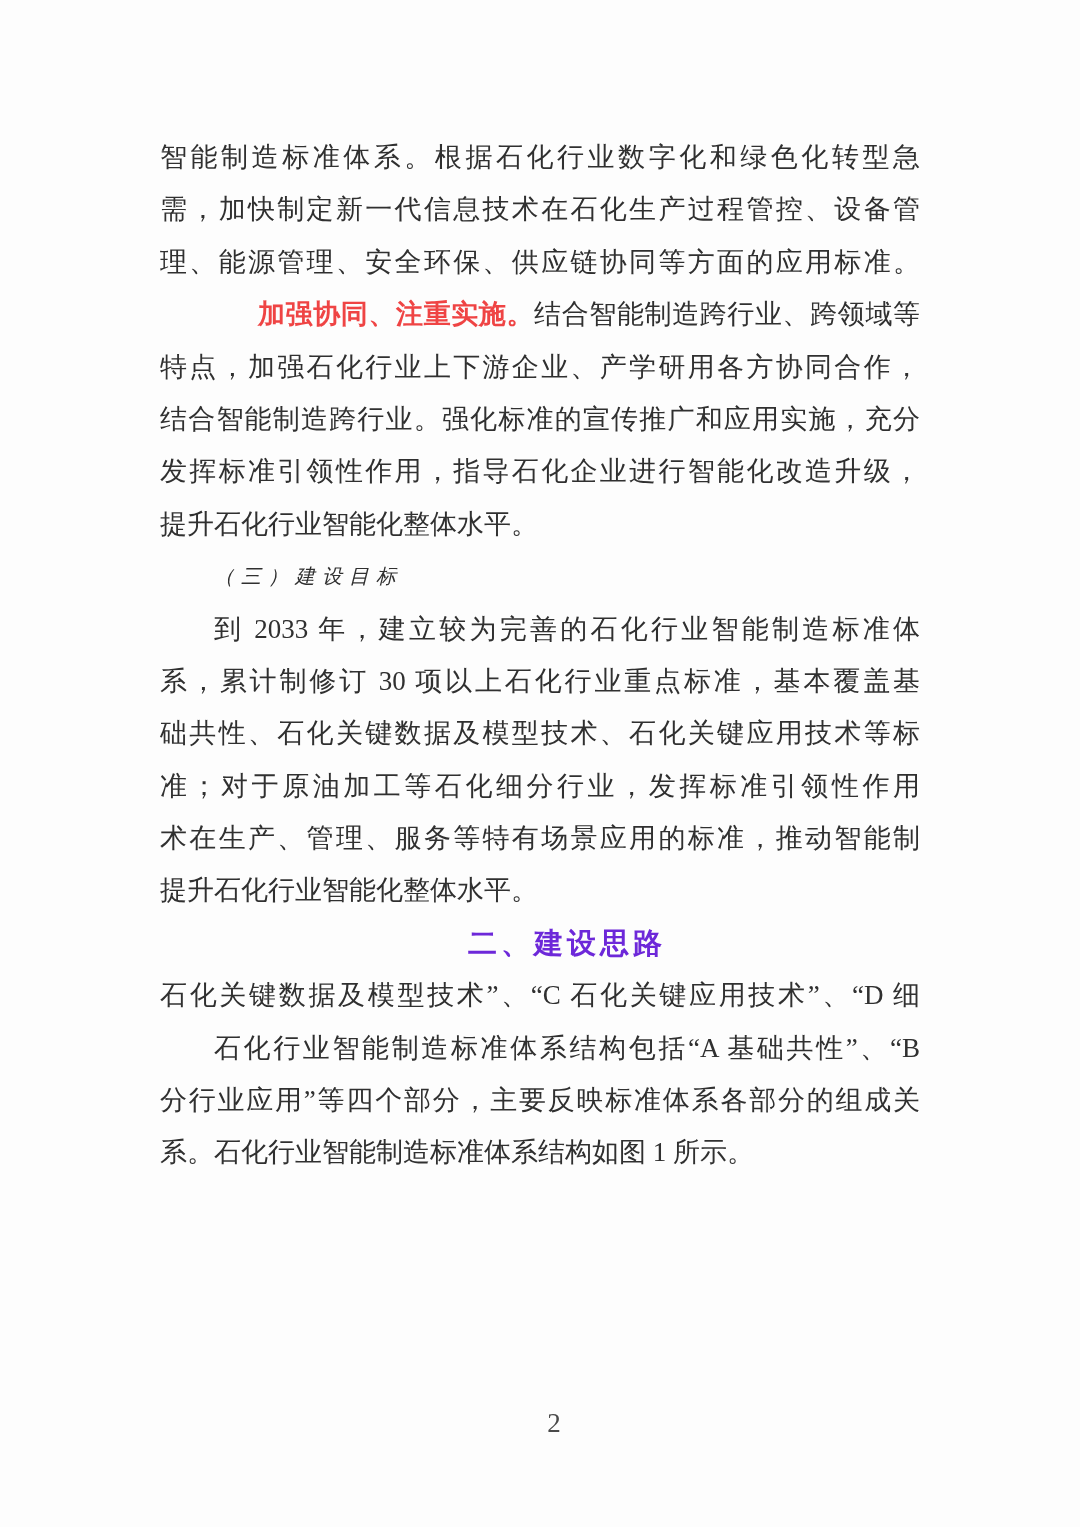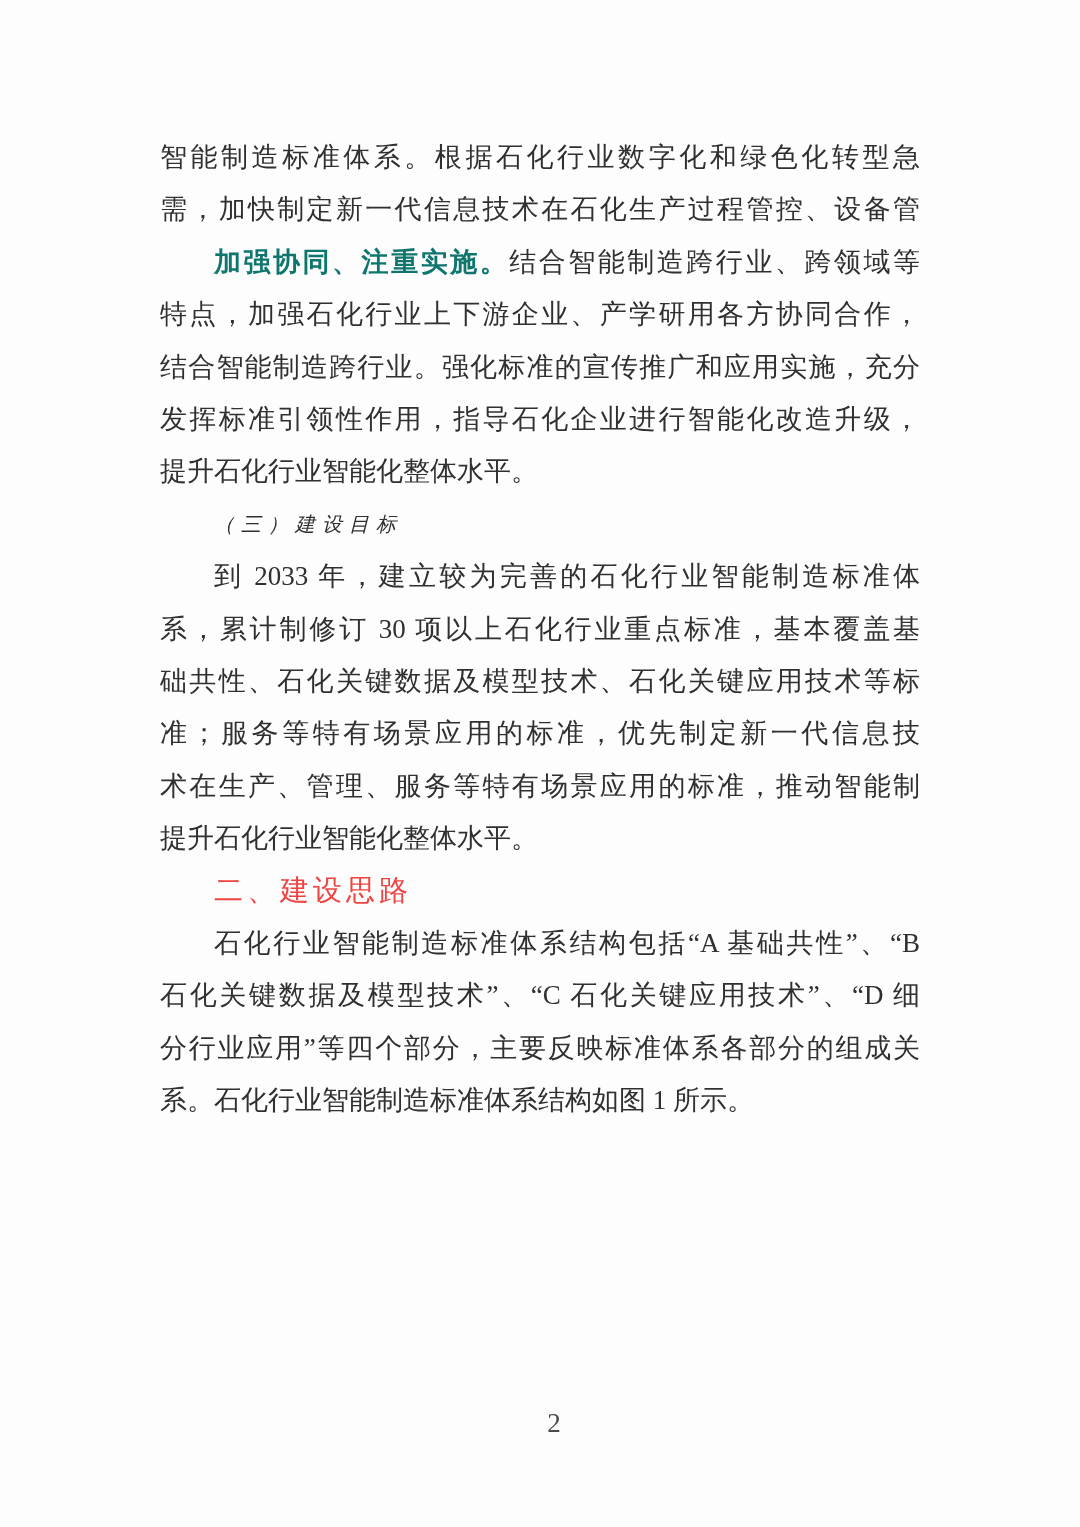"理、能源管理、安全环保、供应链协同等方面的应用标准。" div.ln { html: none -> <div>理、能源管理、安全环保、供应链协同等方面的应用标准。</div> }
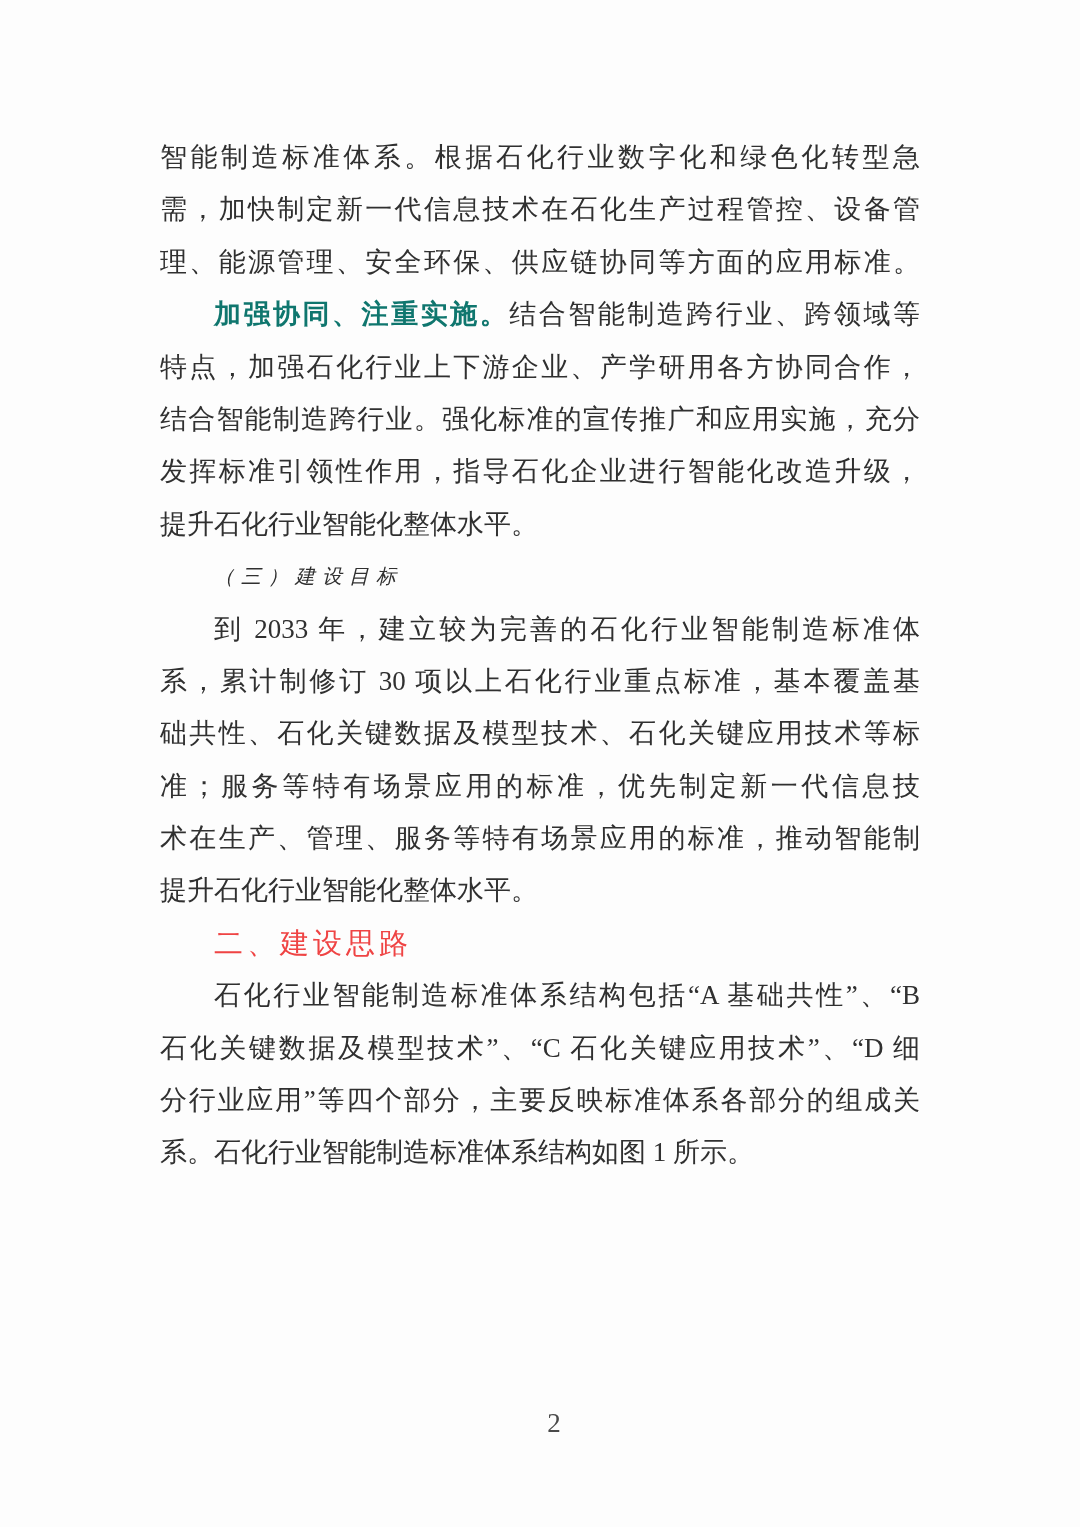"加强协同、注重实施。" .runin { color: #0f766e -> #ef4444; margin-left: none -> 44px }
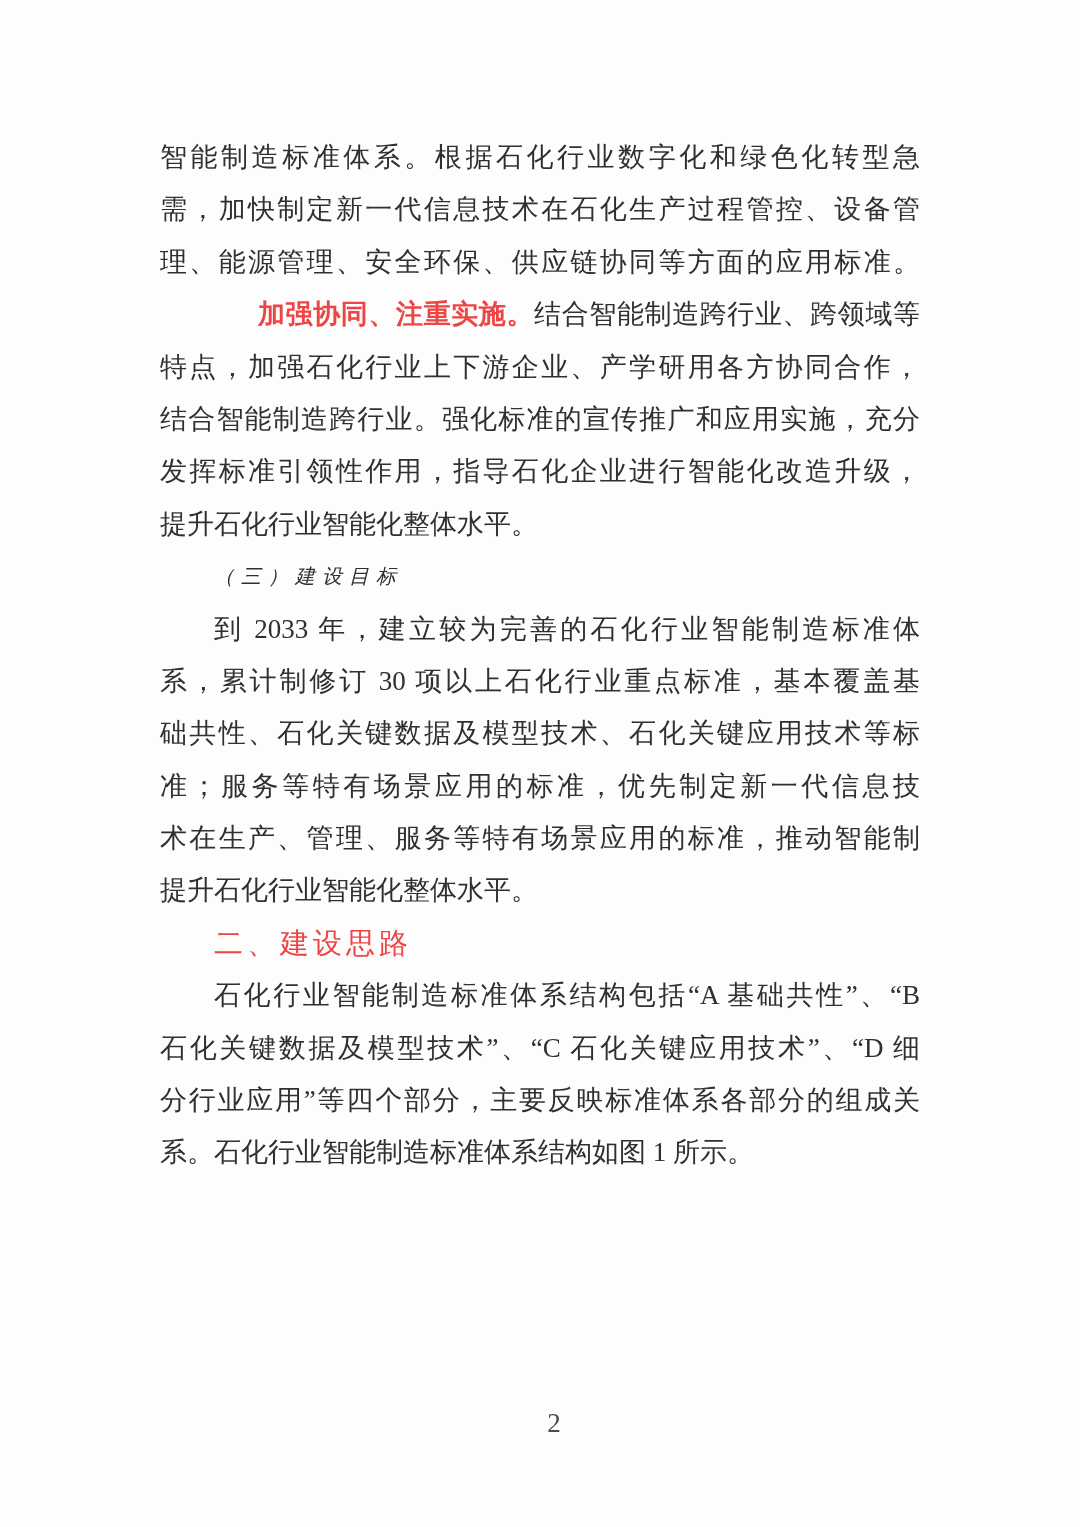"准；服务等特有场景应用的标准，优先制定新一代信息技" div.ln { text: 服务等特有场景应用的标准，优先制定新一代信息技 -> 对于原油加工等石化细分行业，发挥标准引领性作用 }
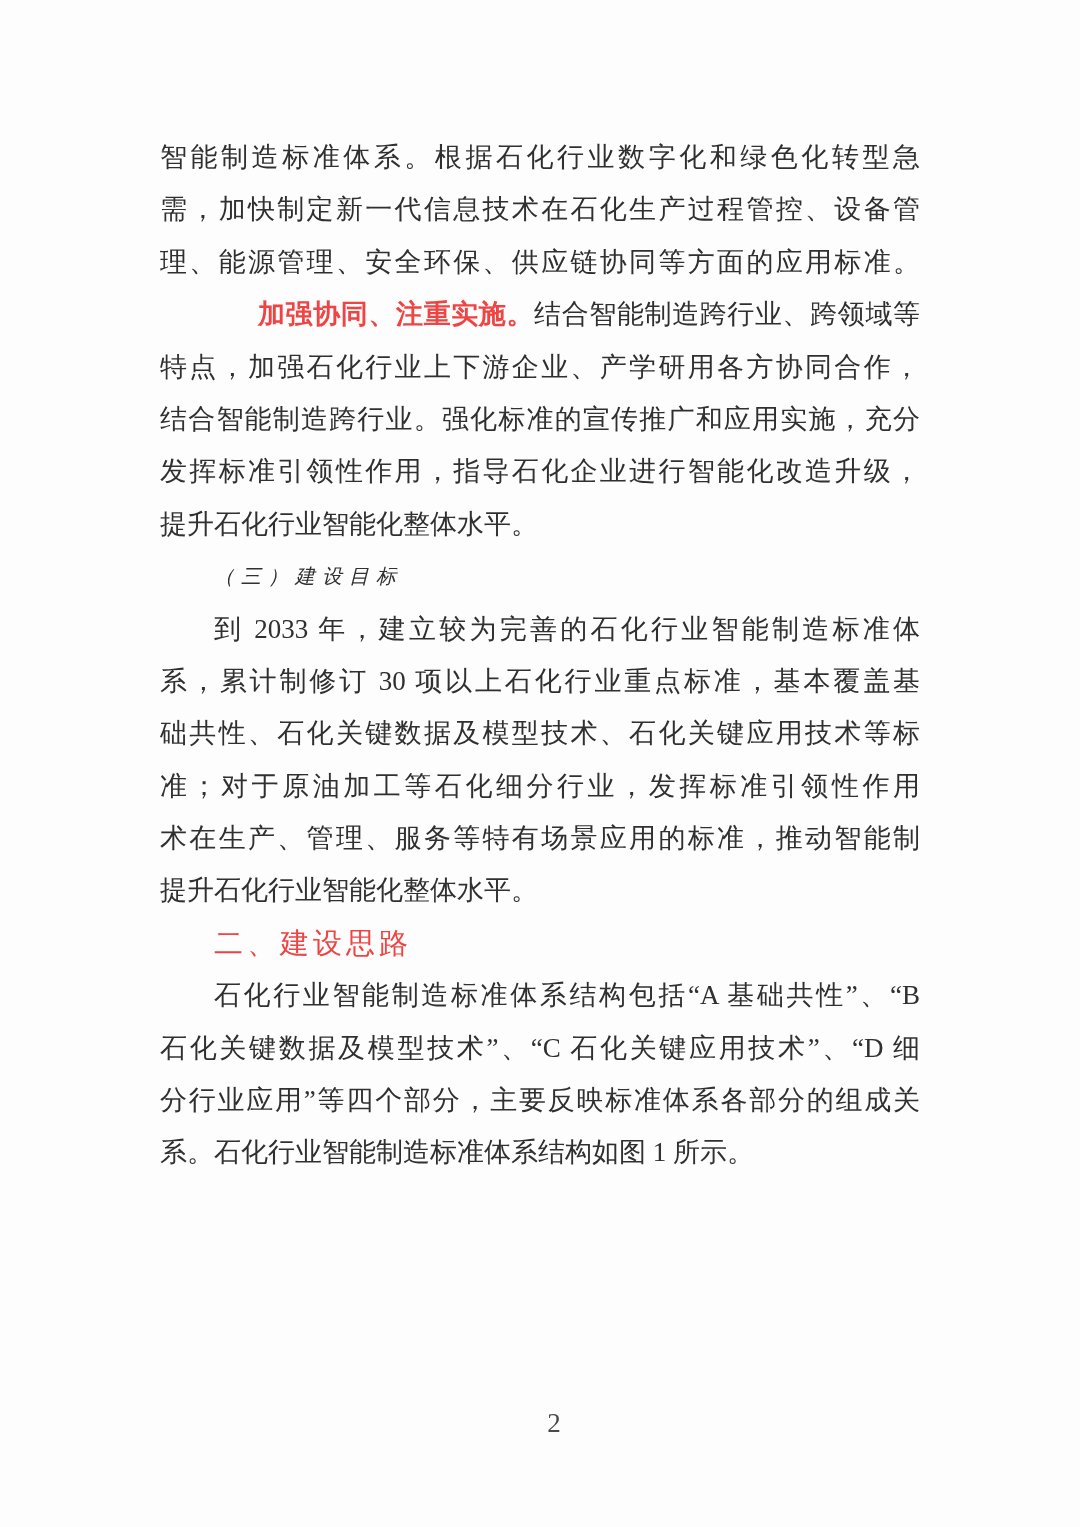"二、建设思路" .hei { color: #ef4444 -> #6d28d9; font-weight: 400 -> 700; text-align: none -> center }
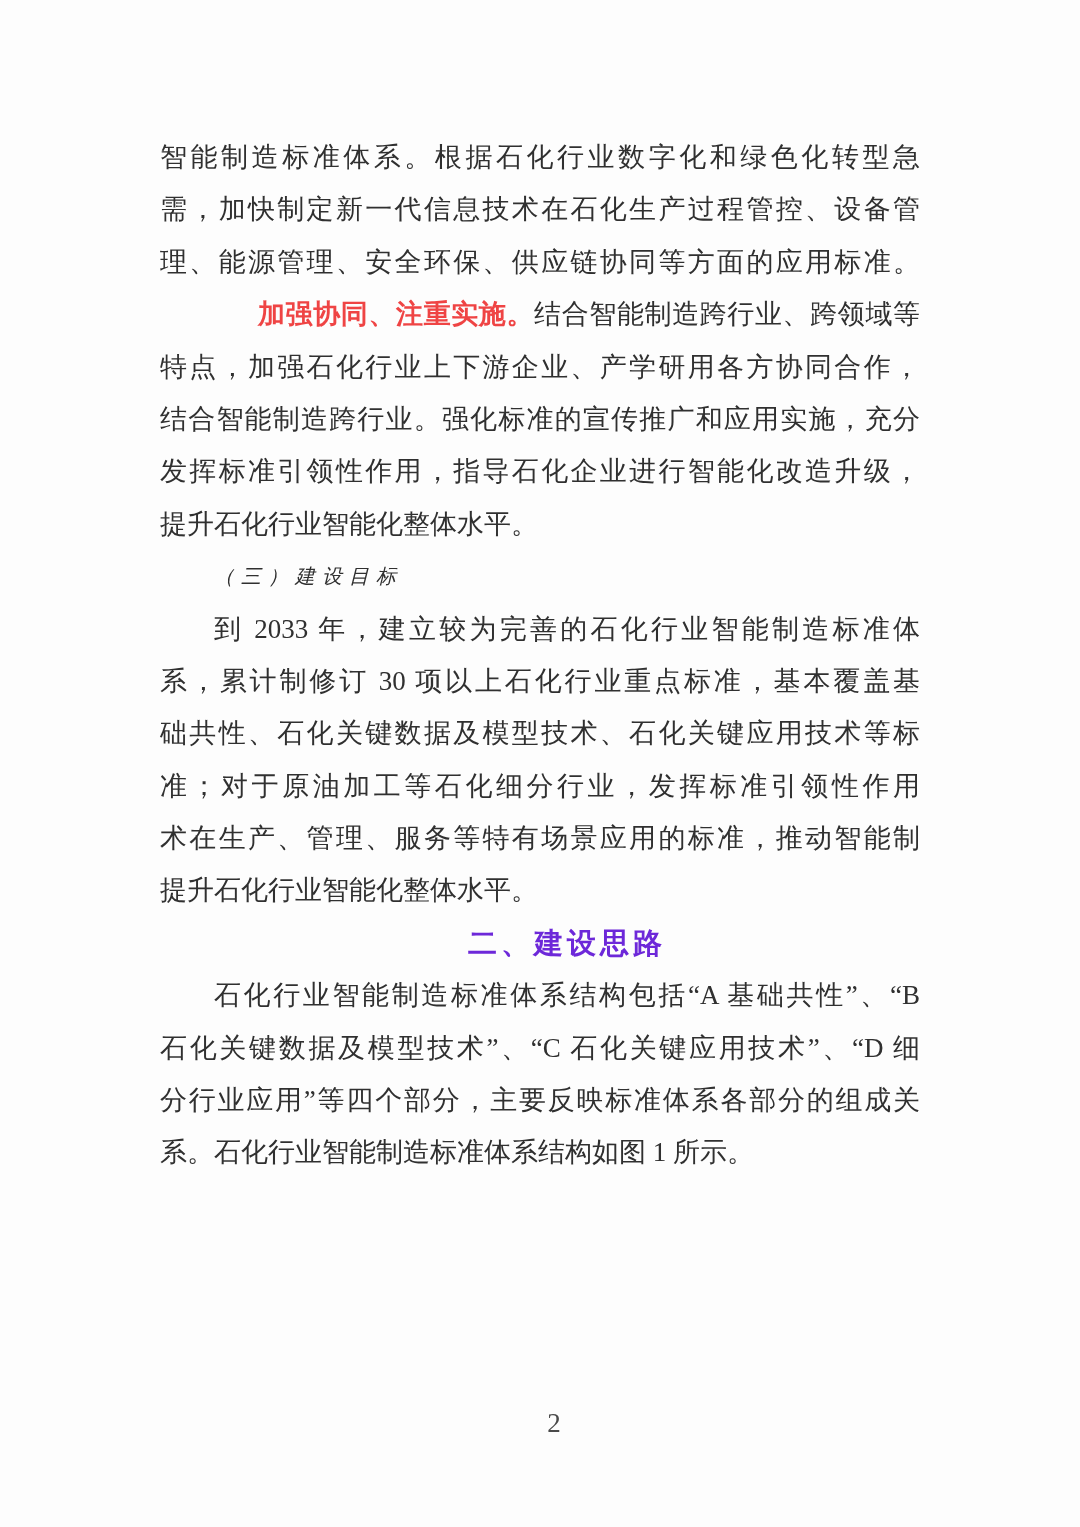"石化行业智能制造标准体系结构包括“A 基础共性”、“B" div.ln { order: before "石化关键数据及模型技术”、“C 石化关键应用技术”、“D 细" -> after "石化关键数据及模型技术”、“C 石化关键应用技术”、“D 细" }
